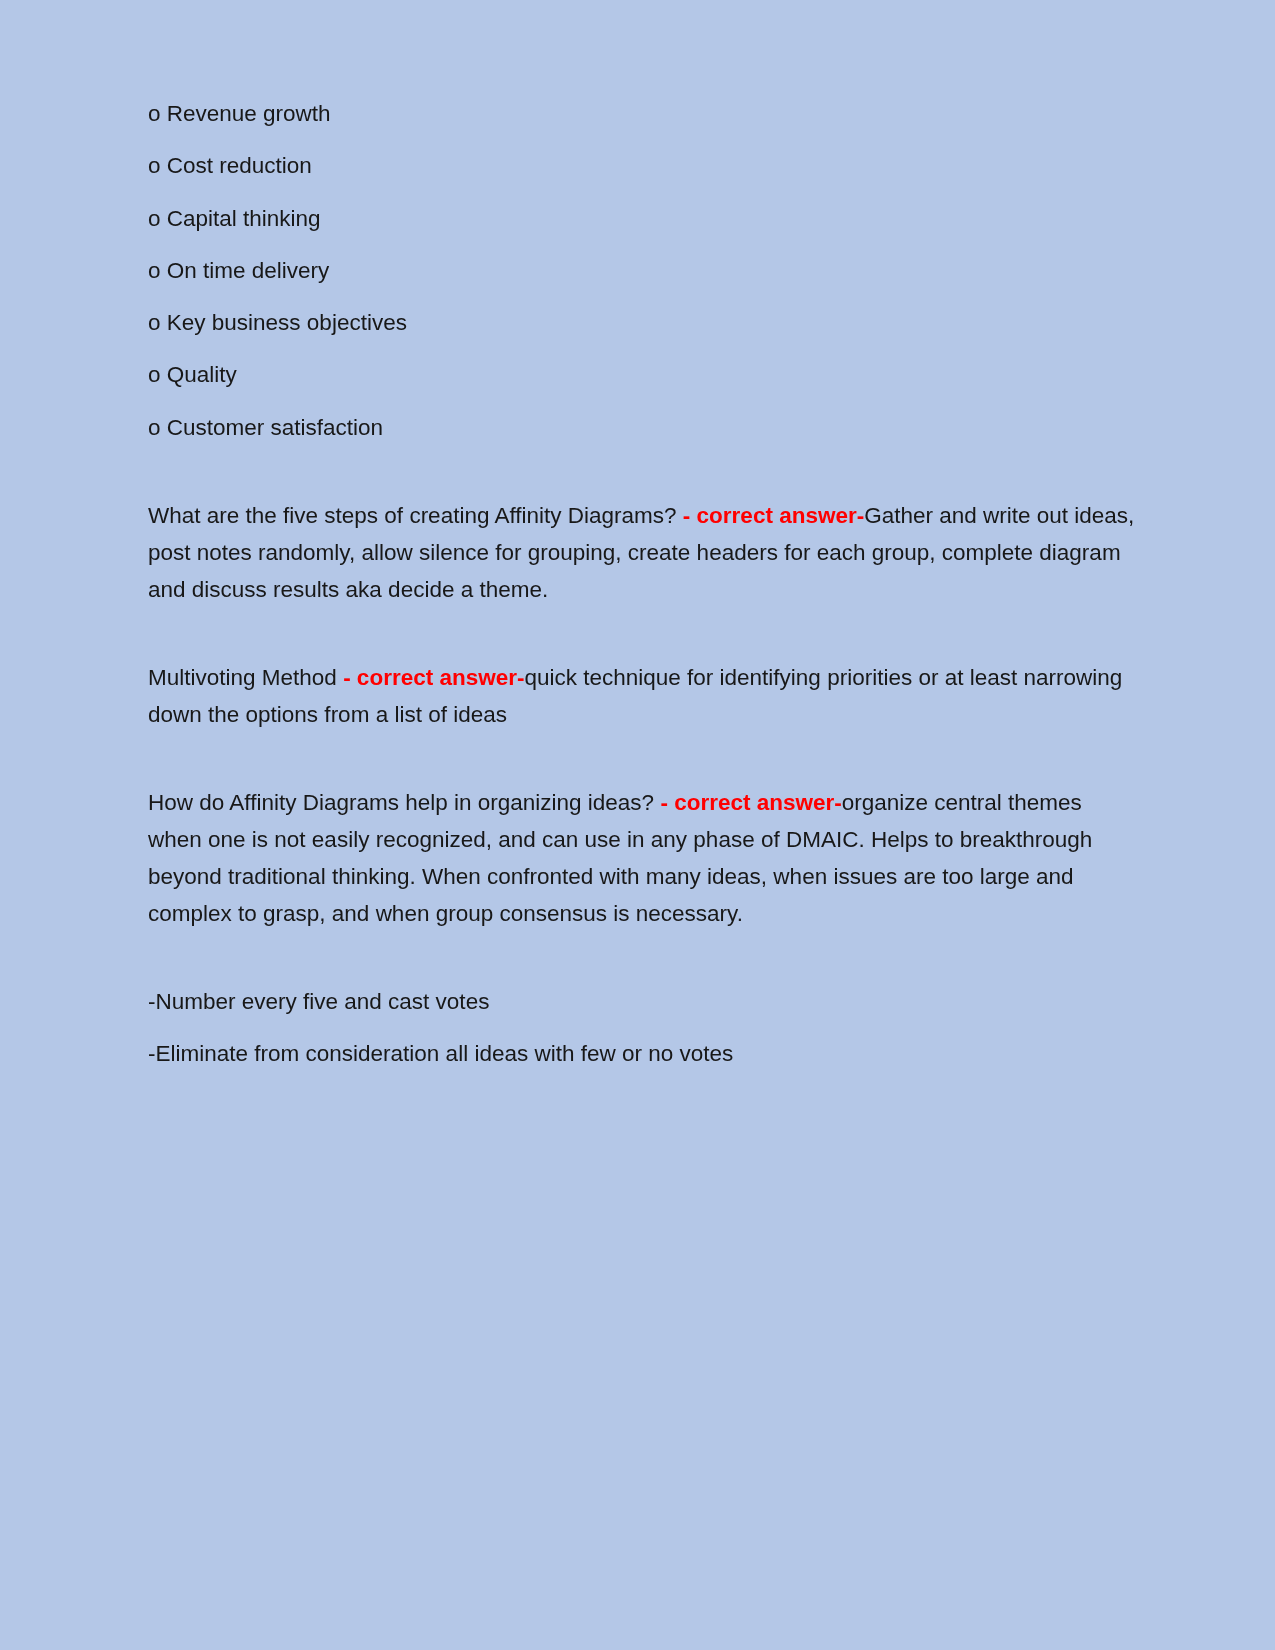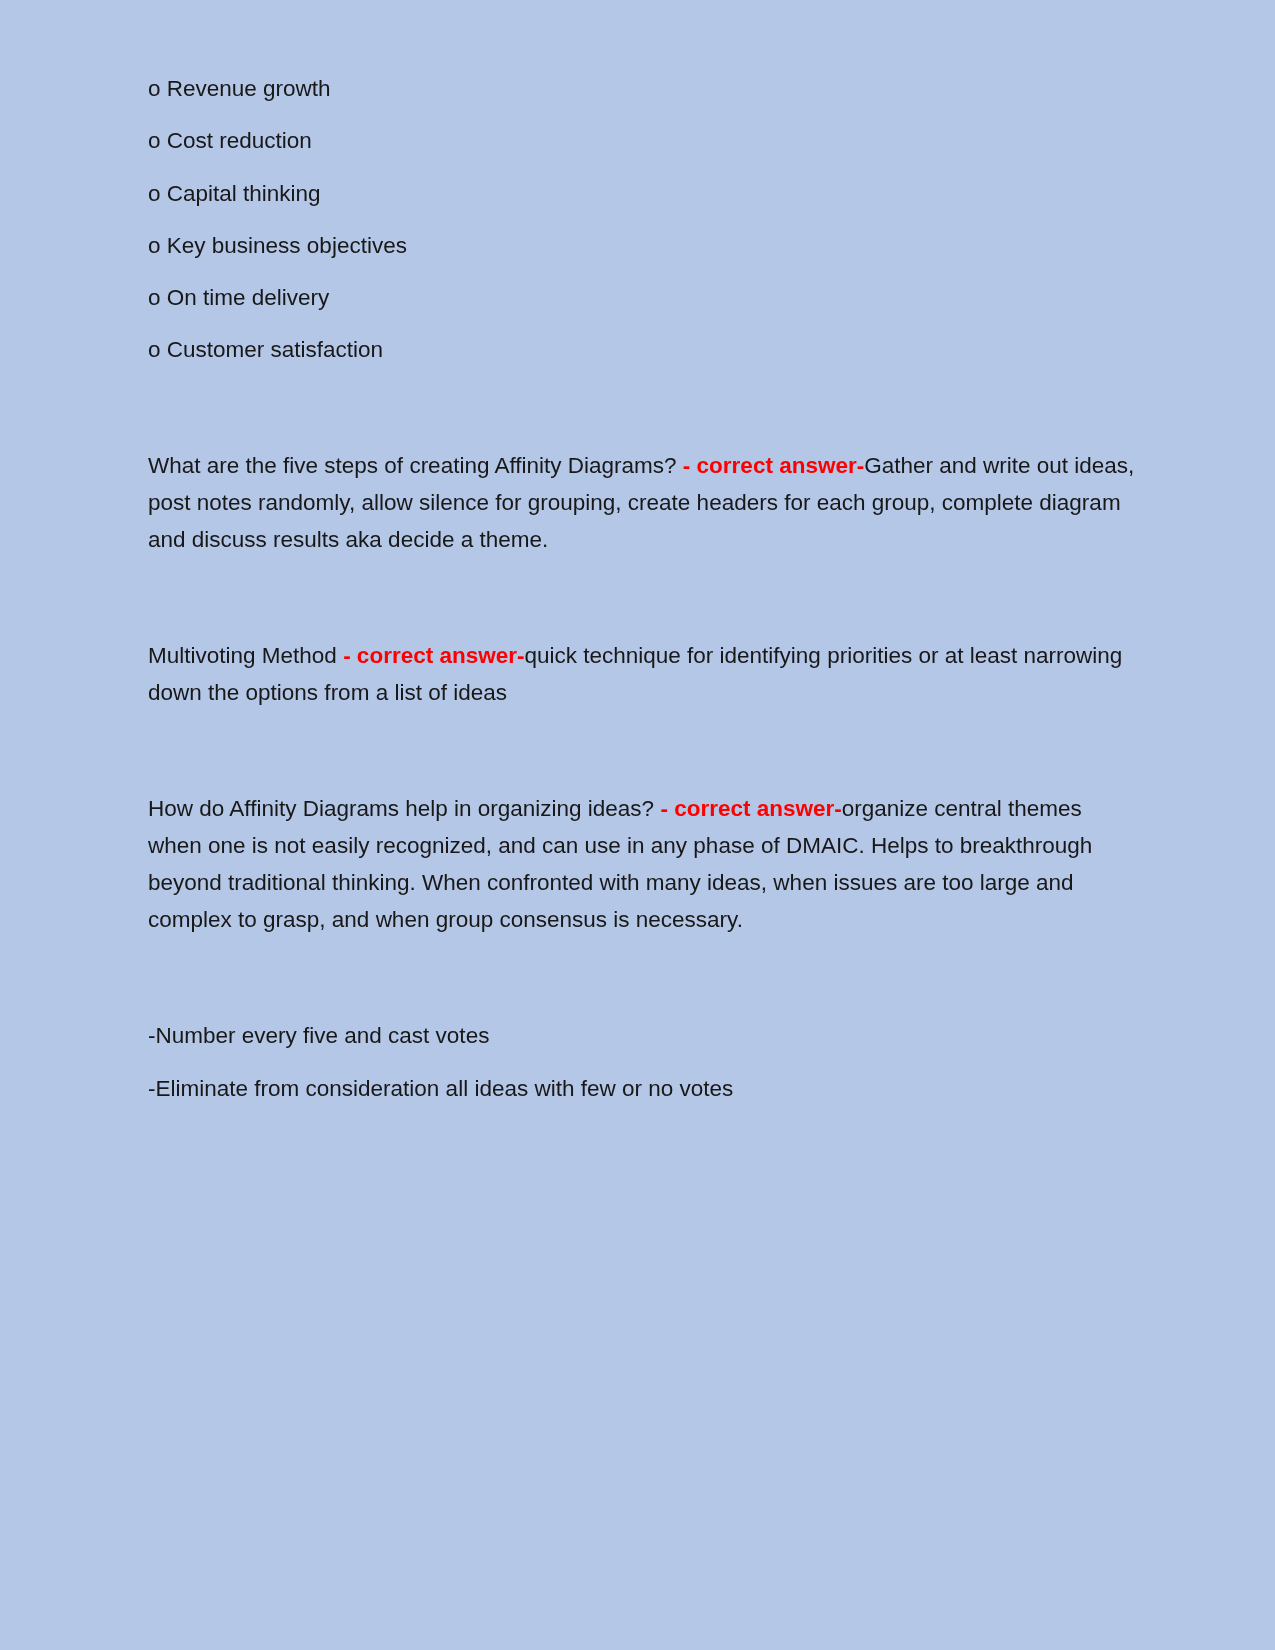"o Revenue growth" .content { padding: 70px 140px 0 148px -> 95px 140px 0 148px }
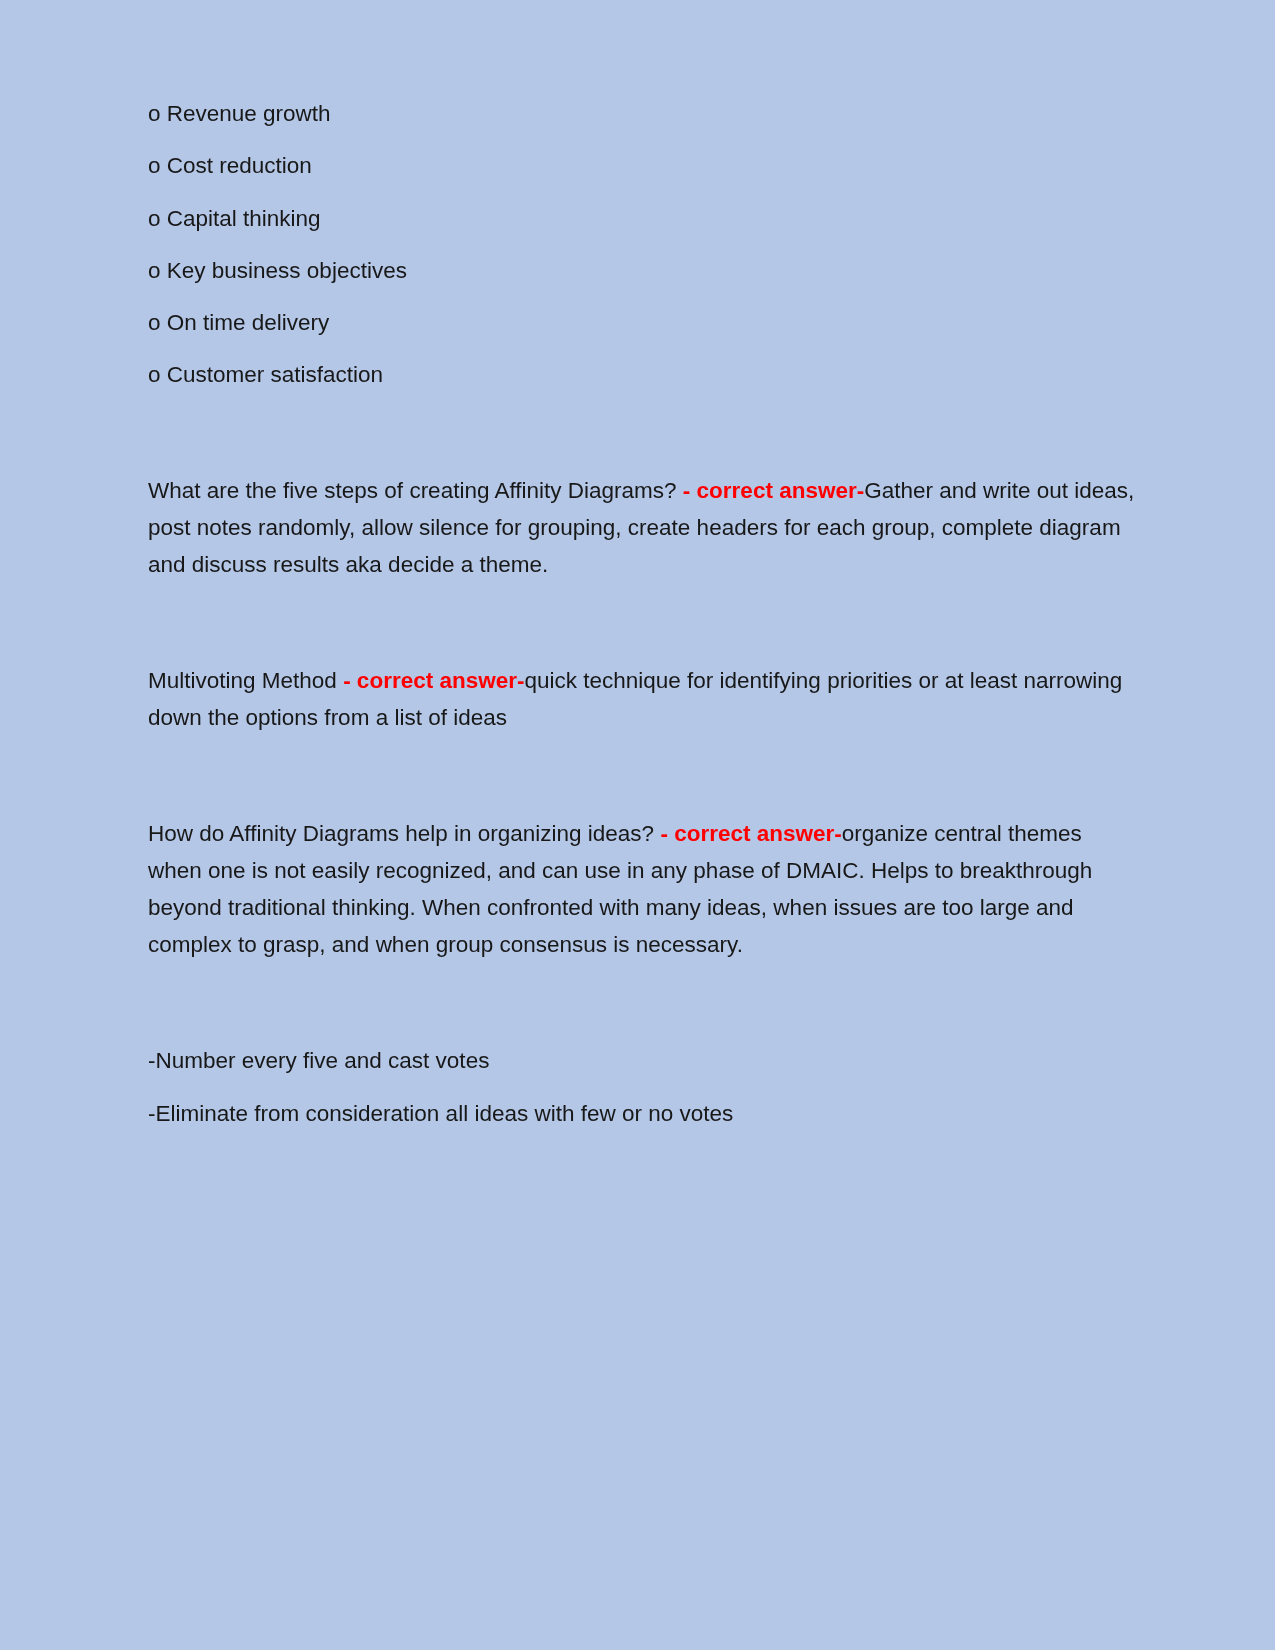"o Key business objectives" p { order: before "o On time delivery" -> after "o On time delivery" }
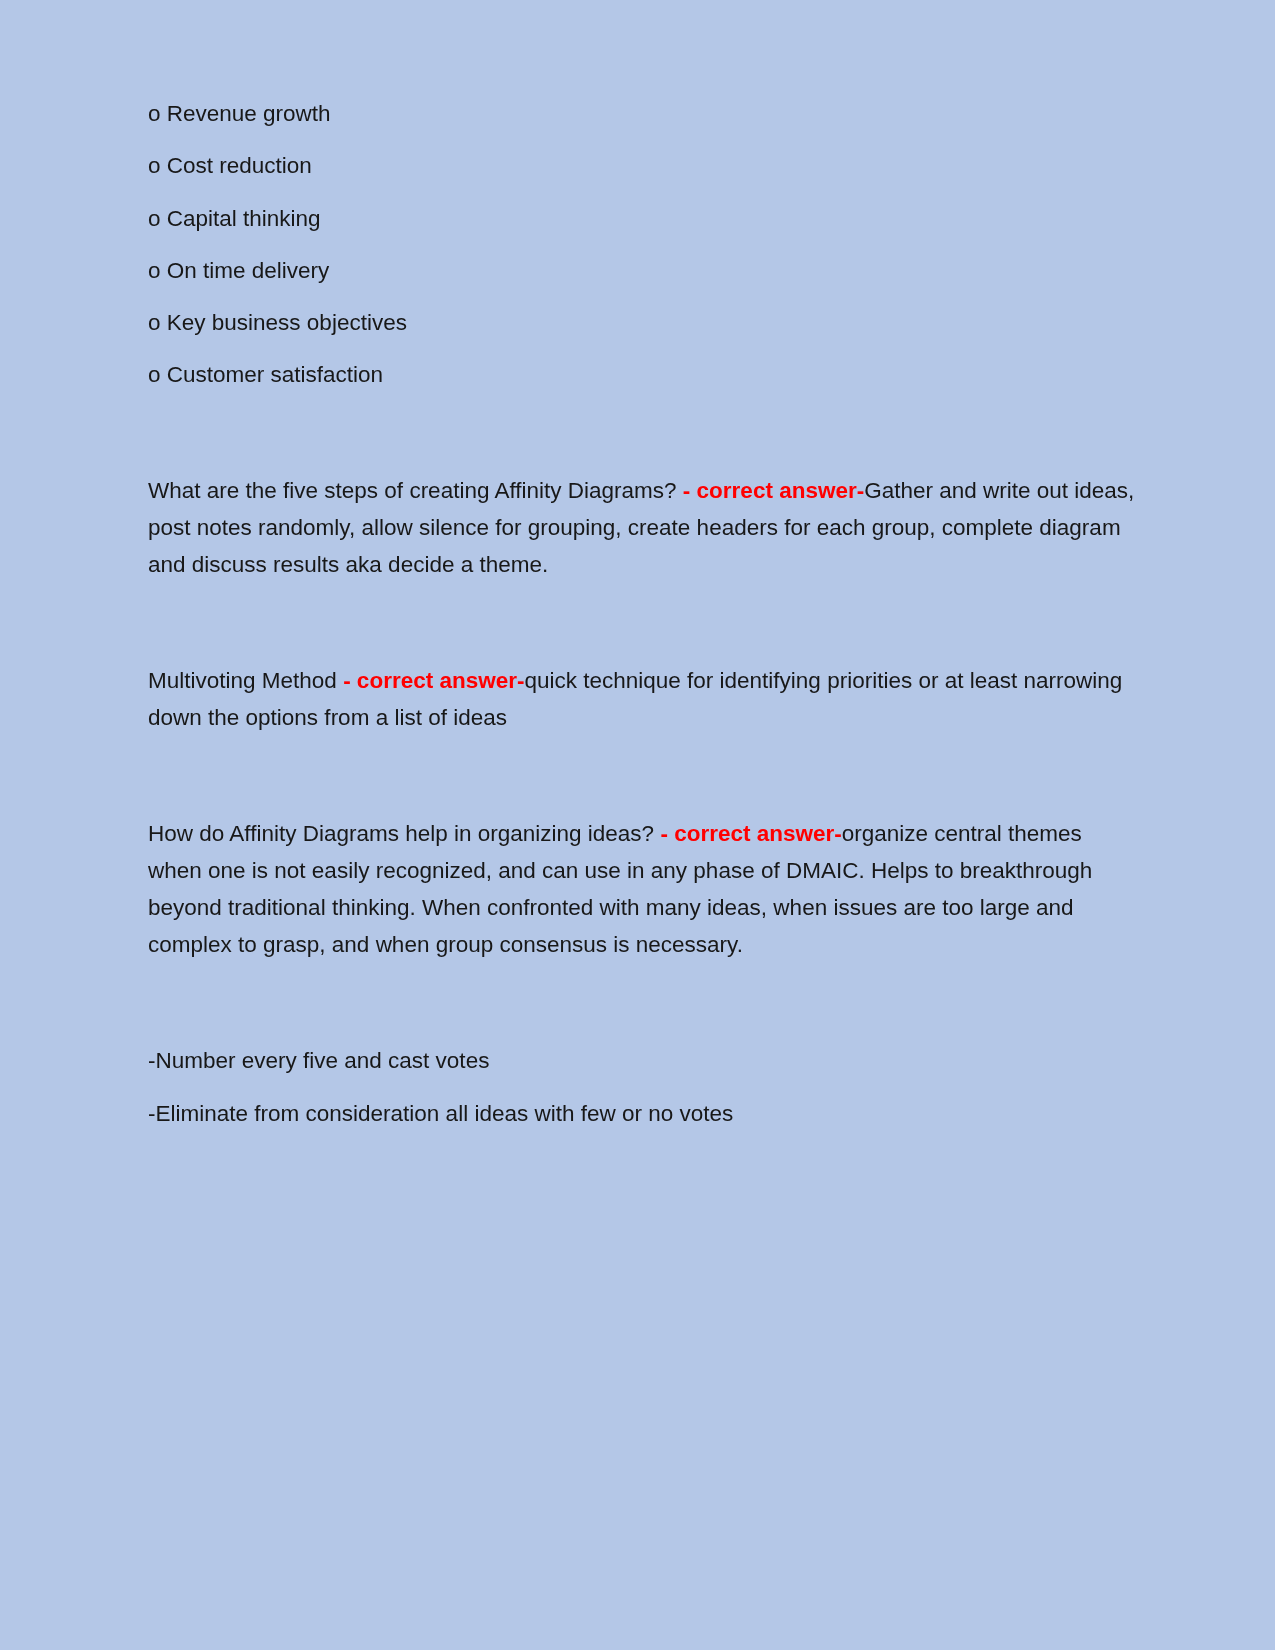"o Quality" p { html: none -> <p><span>o</span> <span>Quality</span></p> }
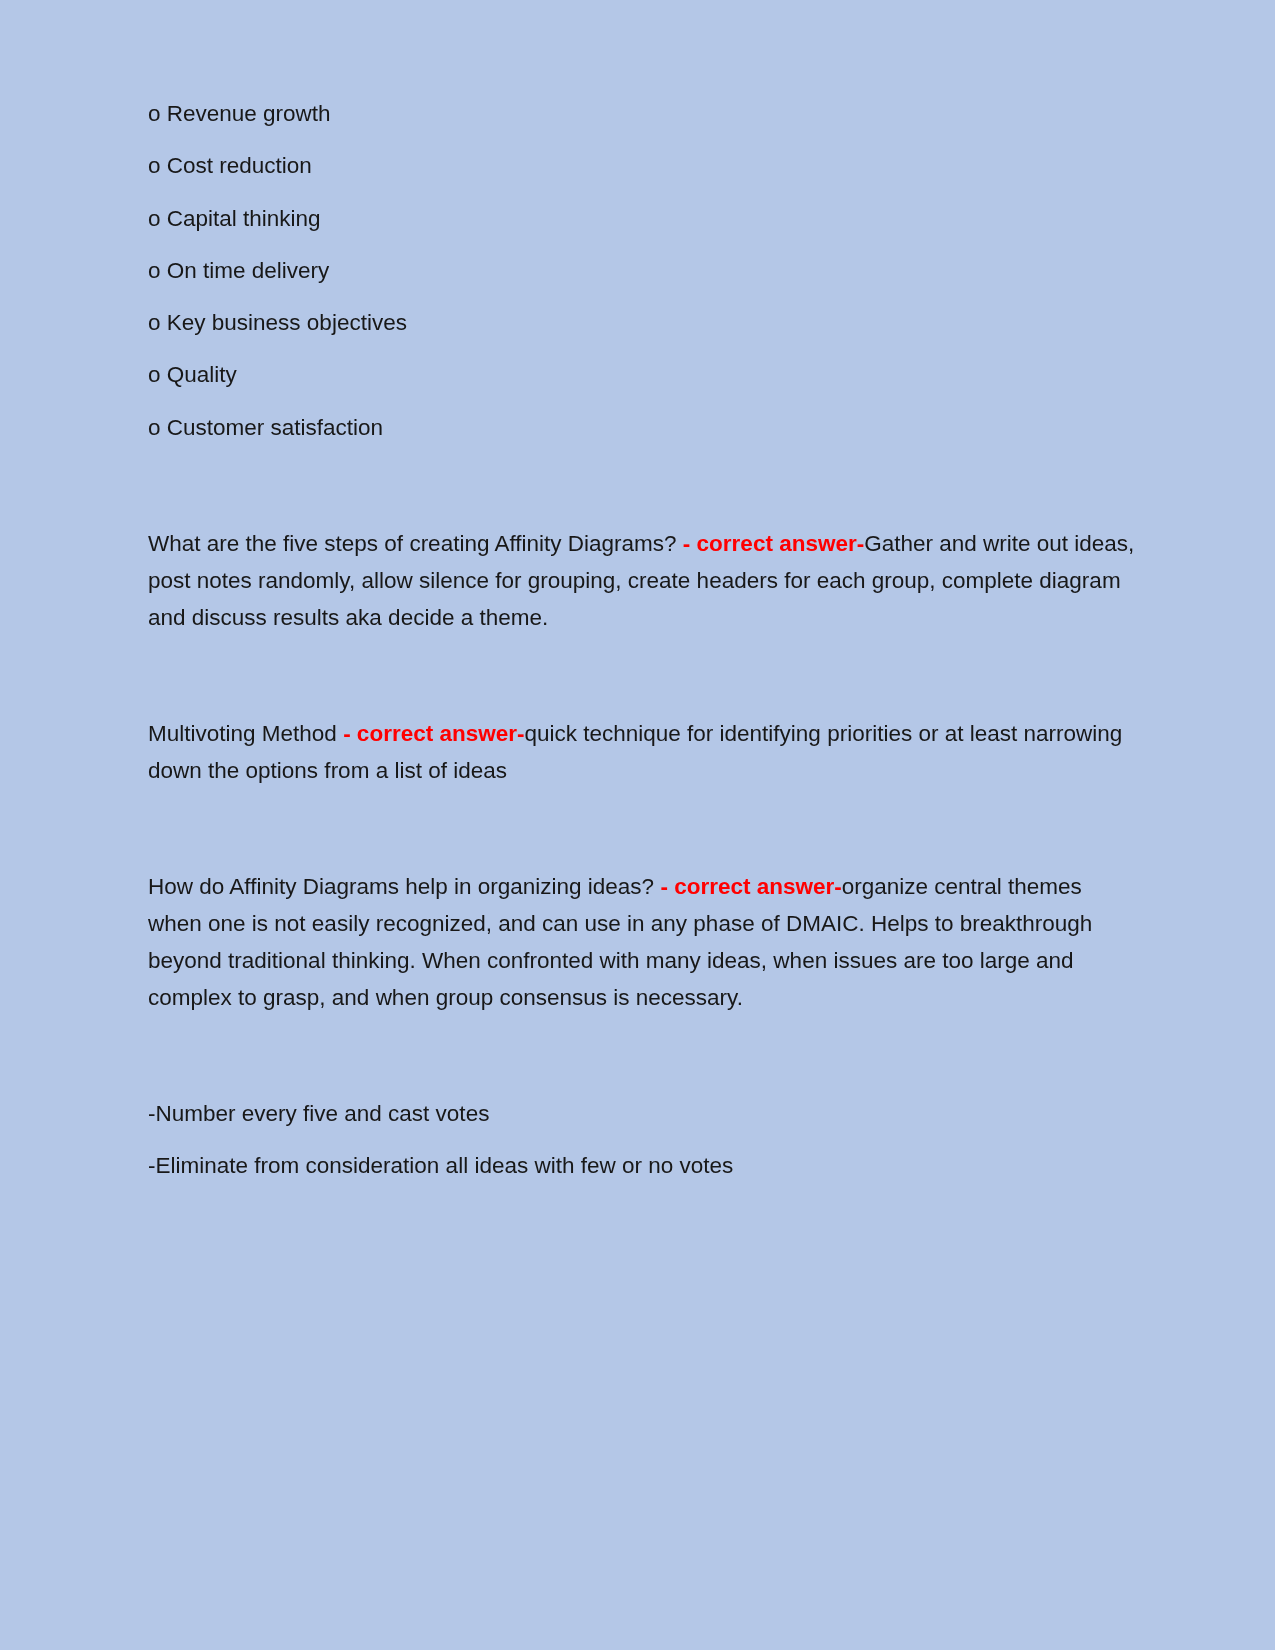"What are the five steps" .block { margin-top: 79px -> 51px }
